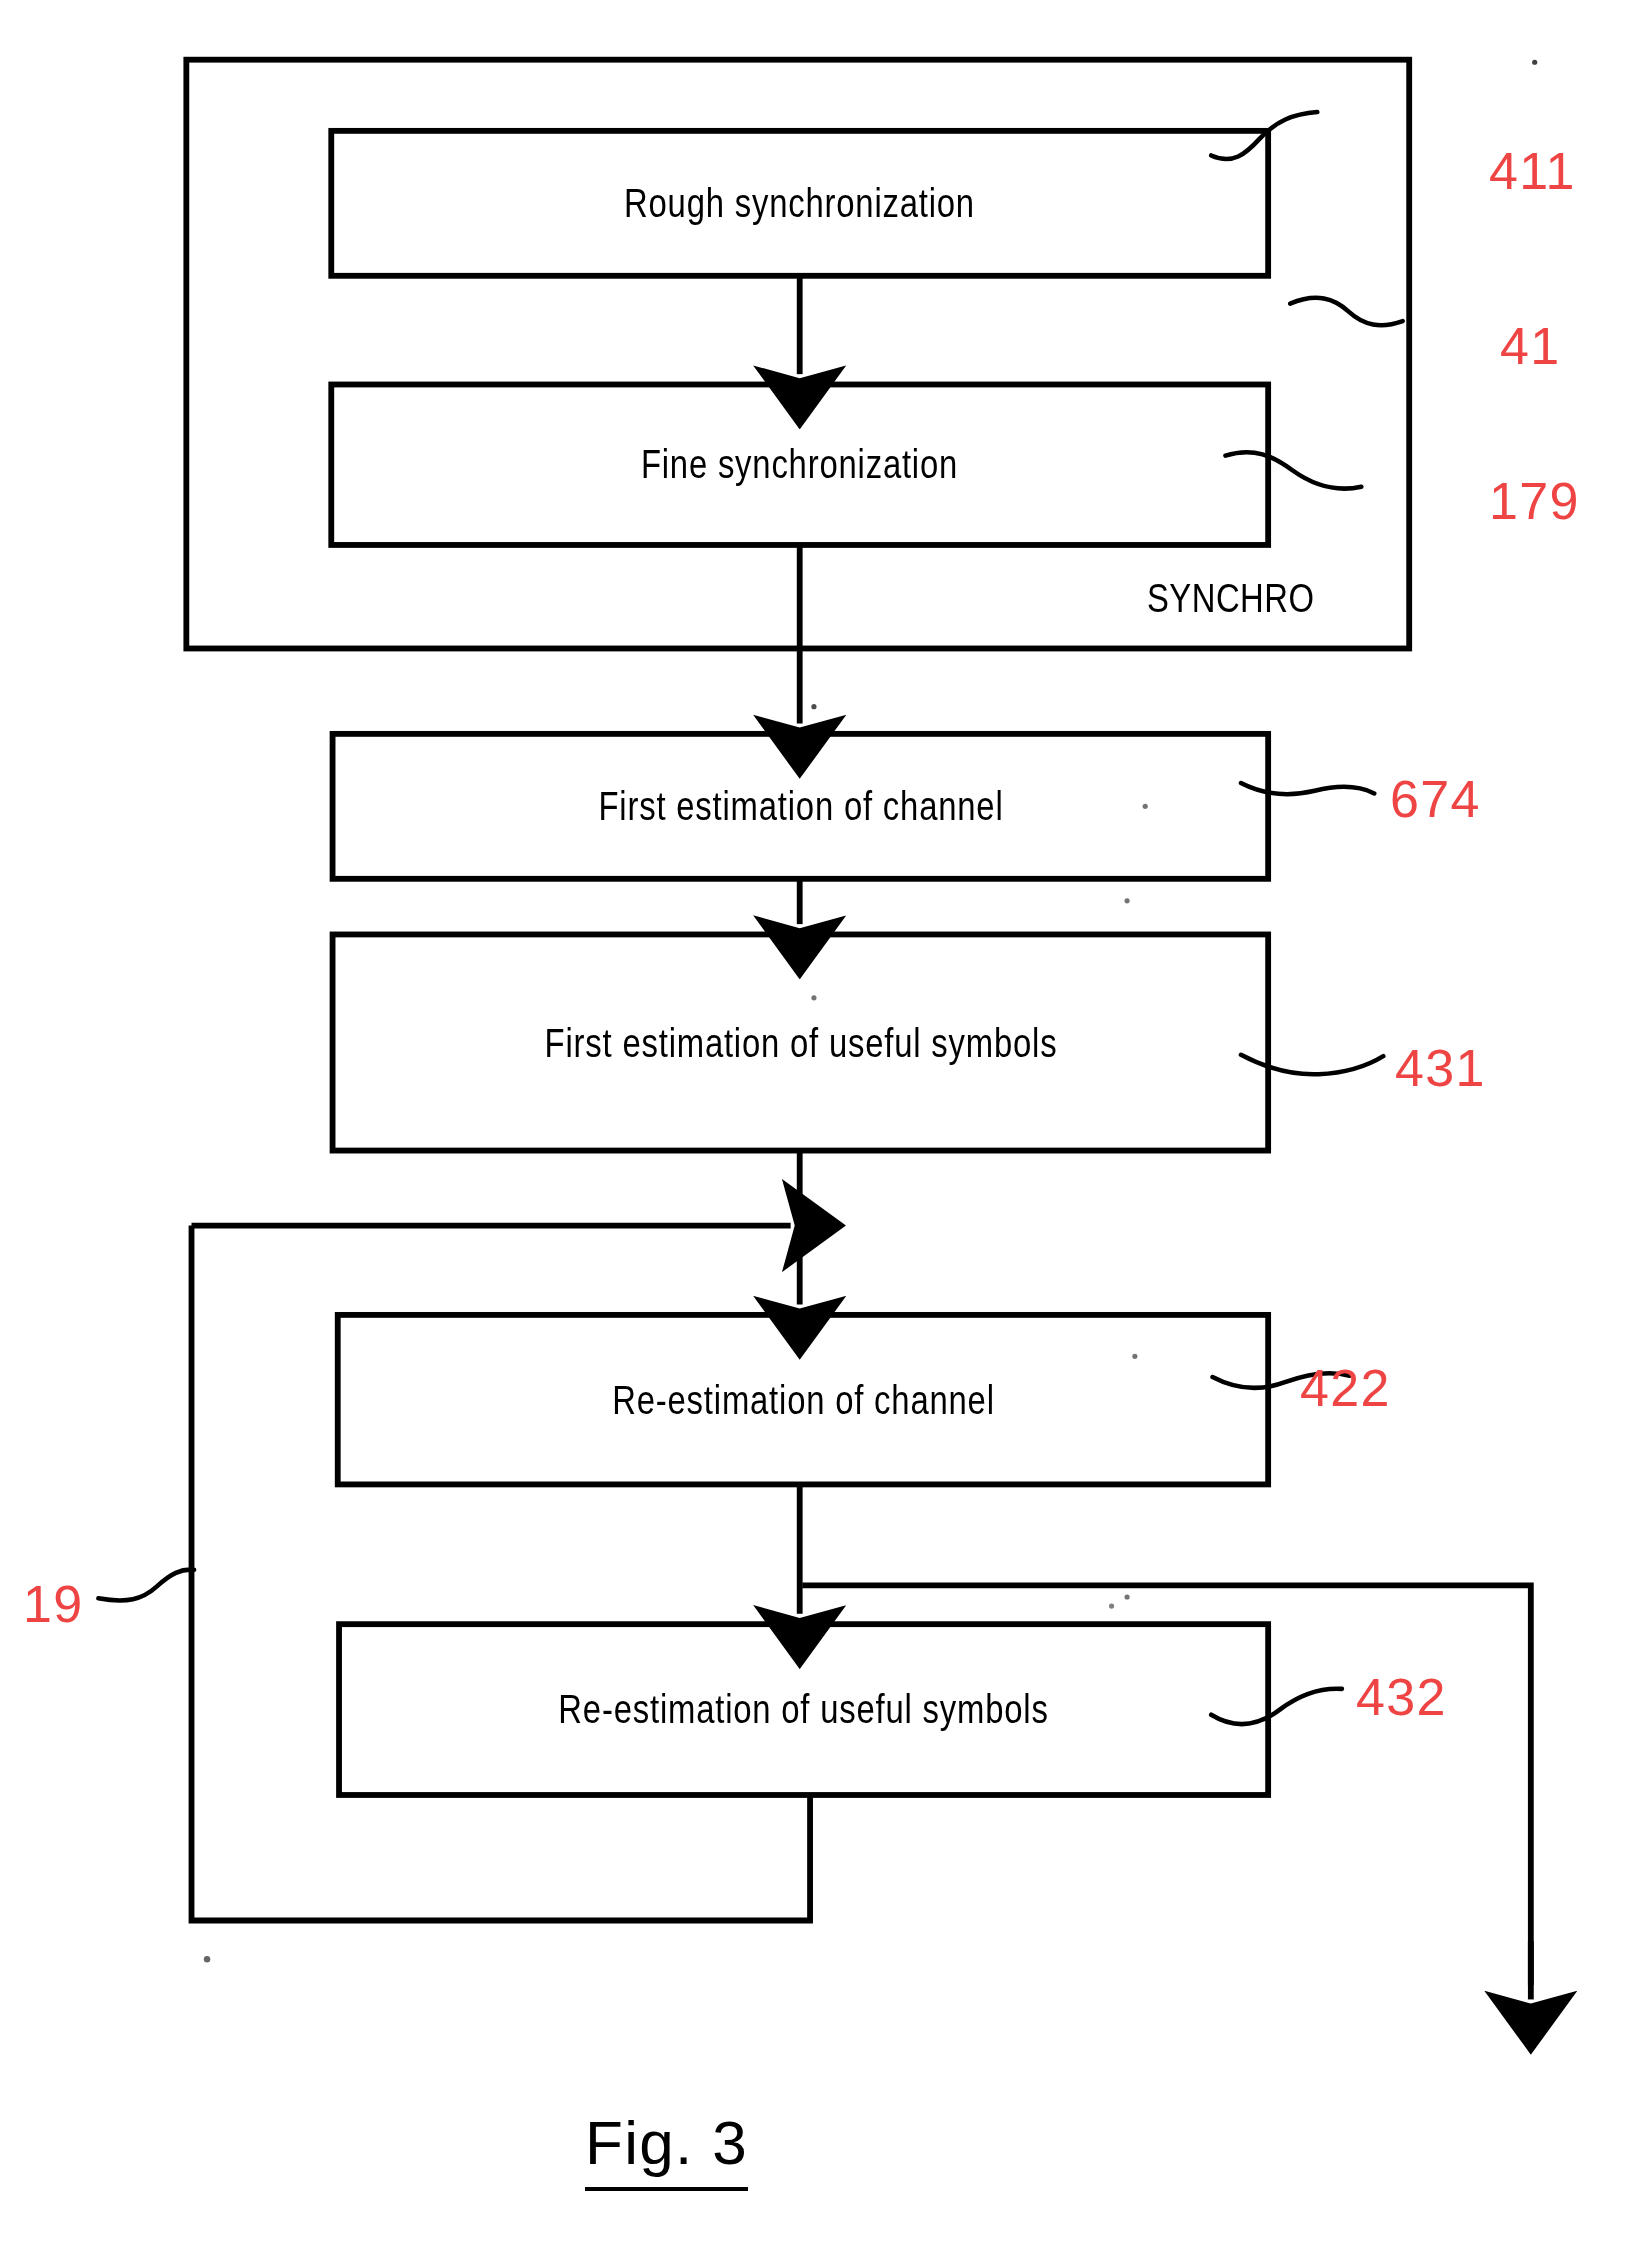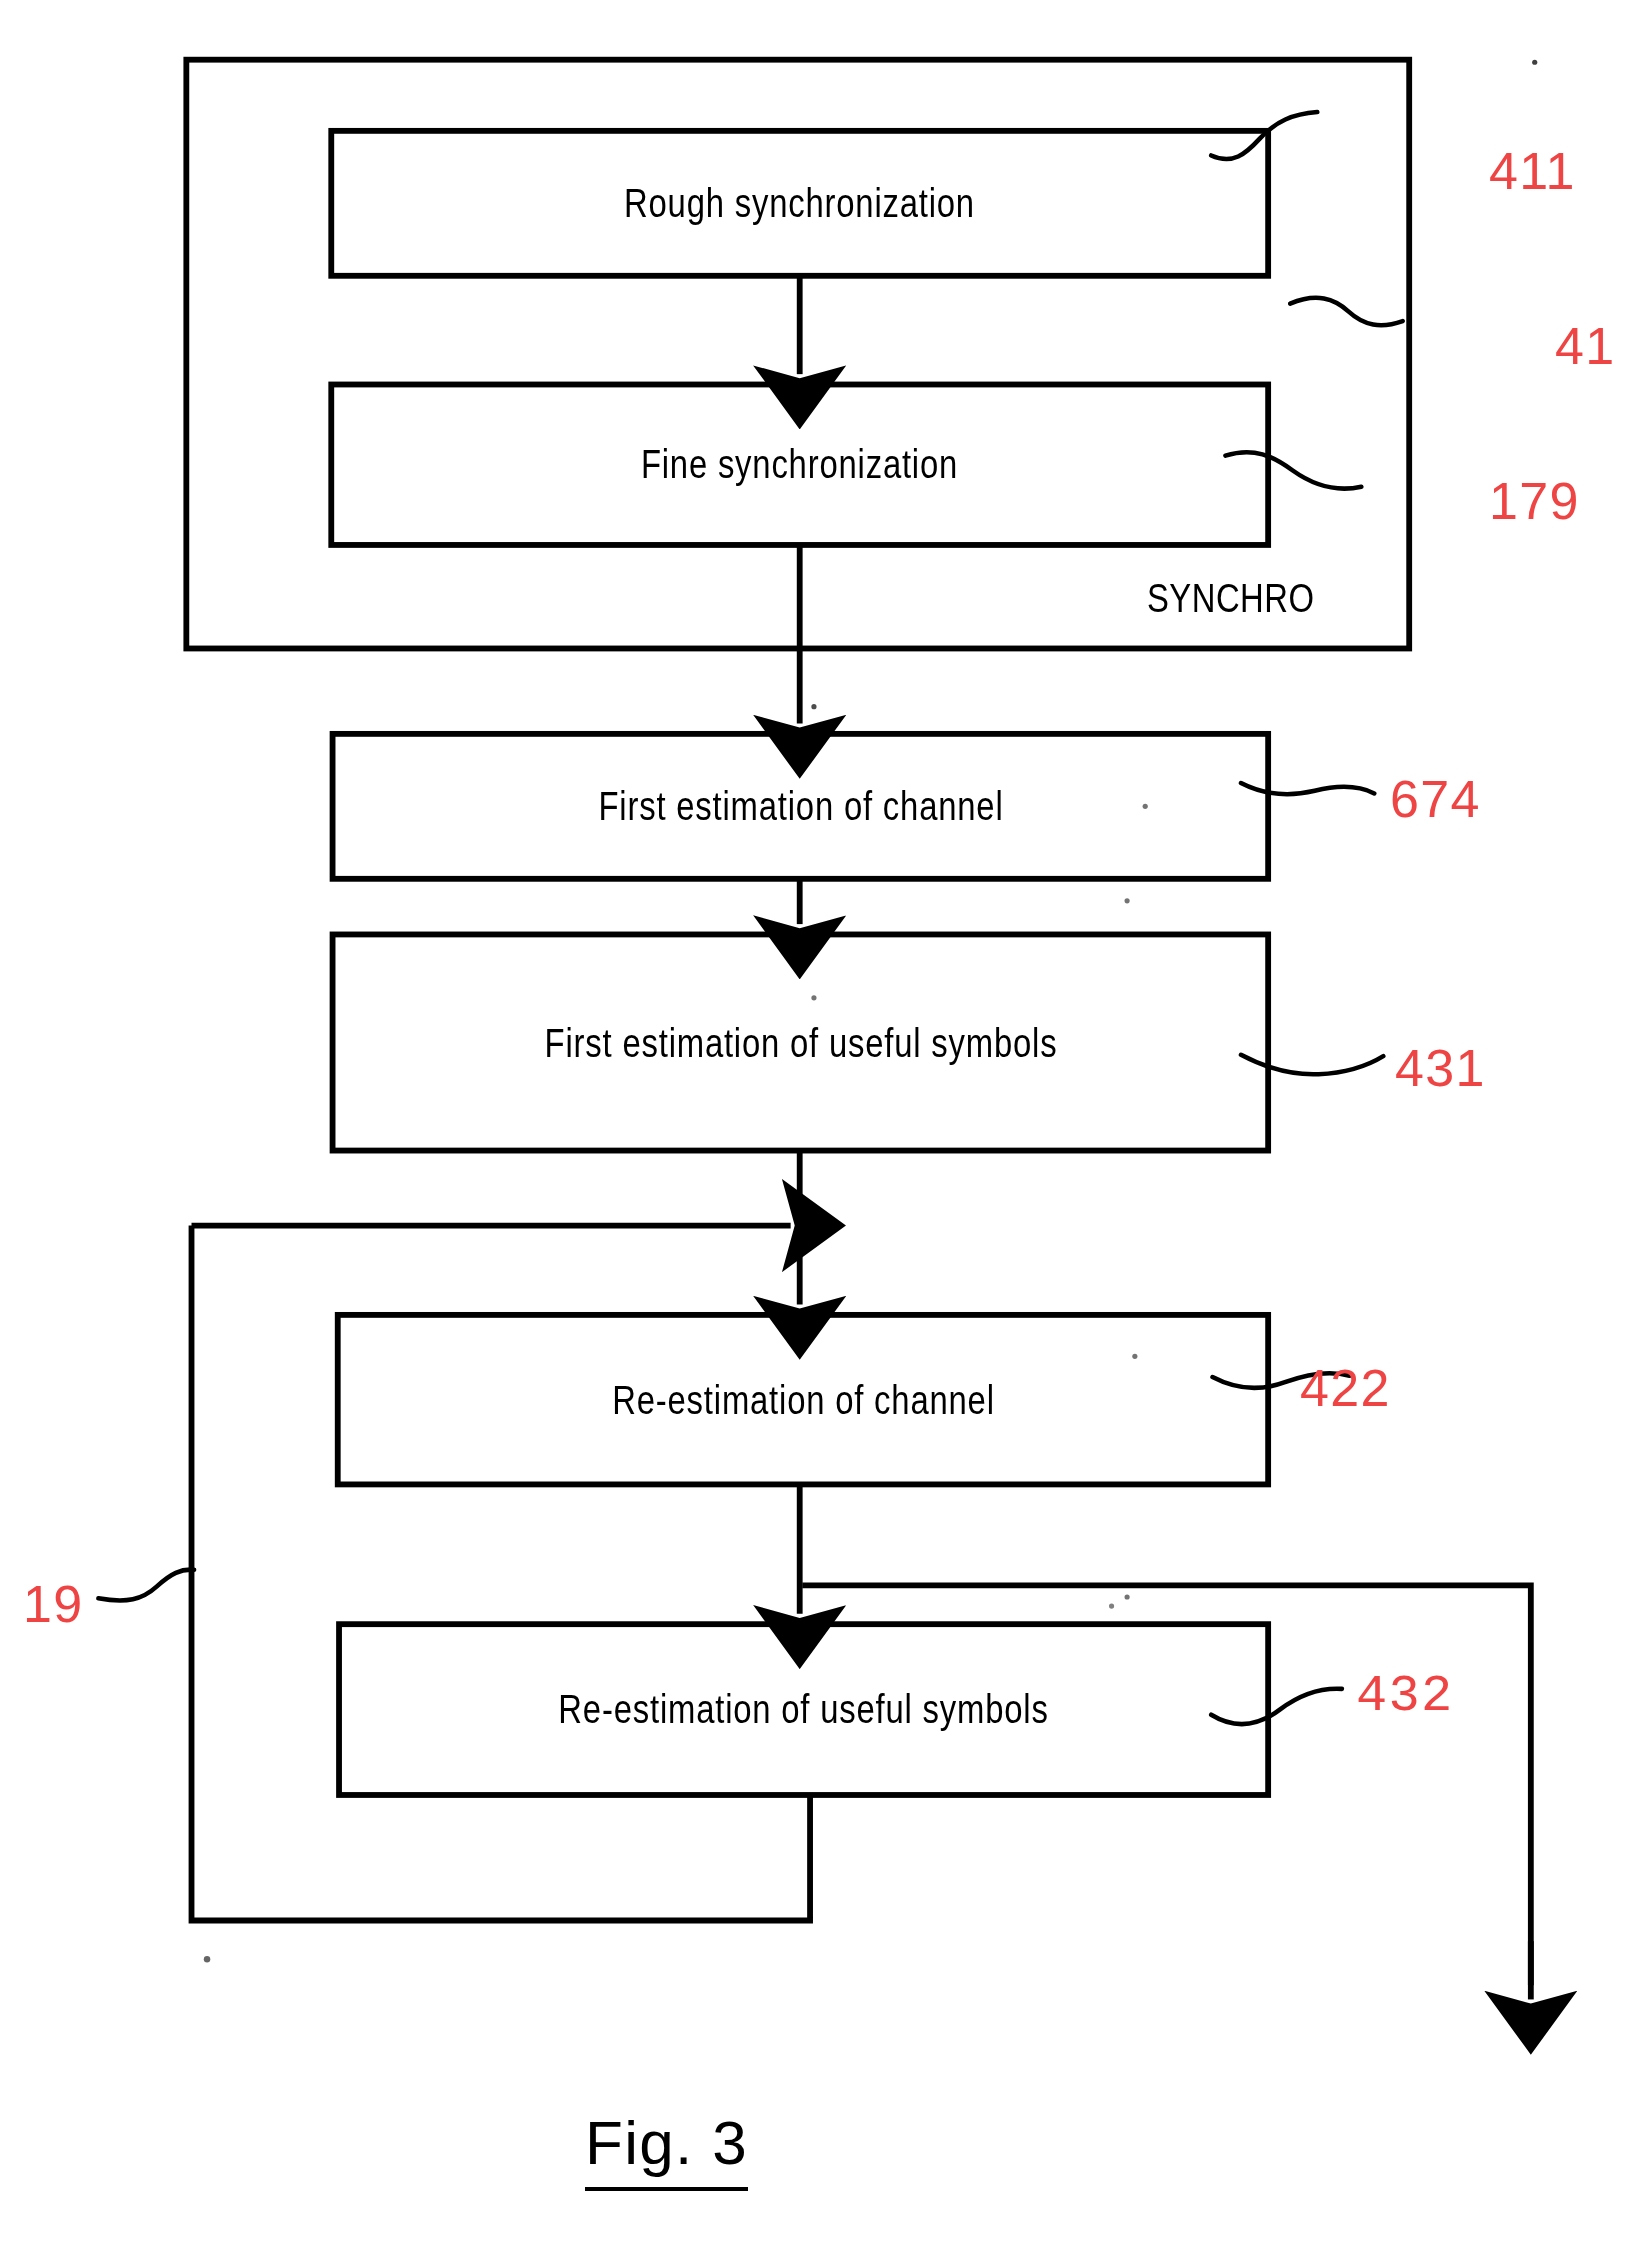"41" div.ref-num { left: 1555px -> 1500px }
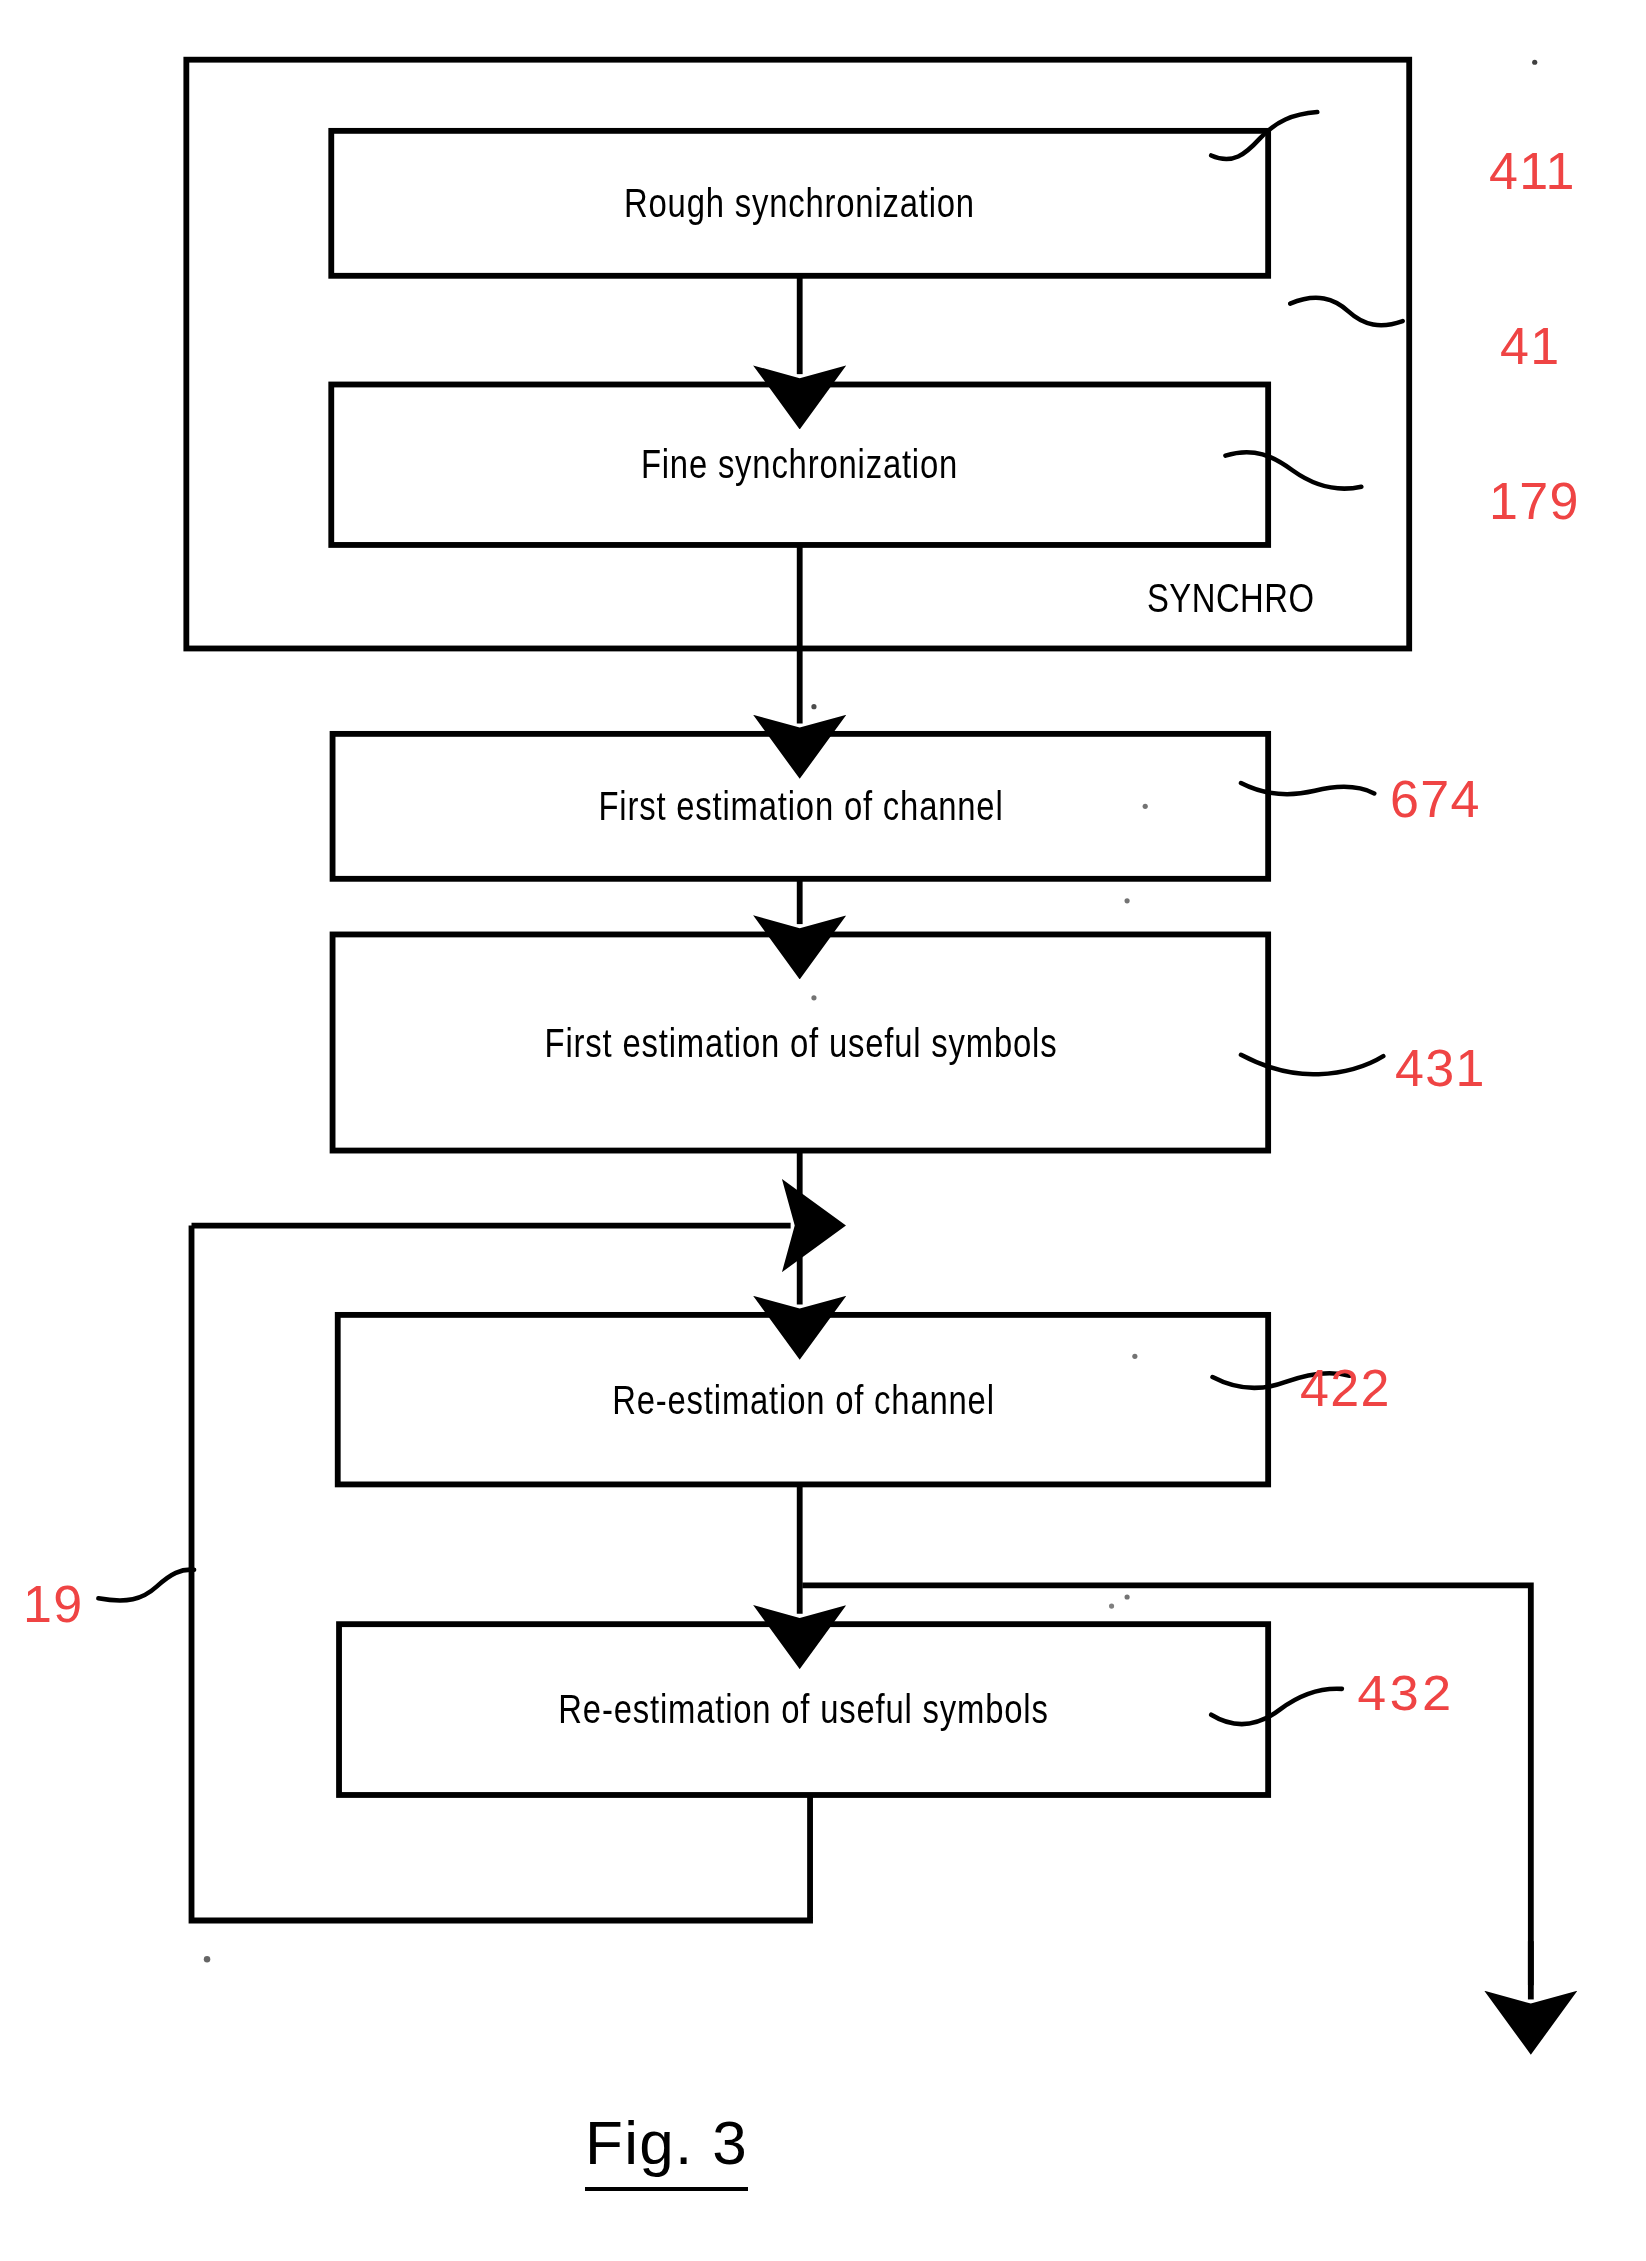"432" div.ref-num { font-family: Liberation Mono, monospace -> none }
